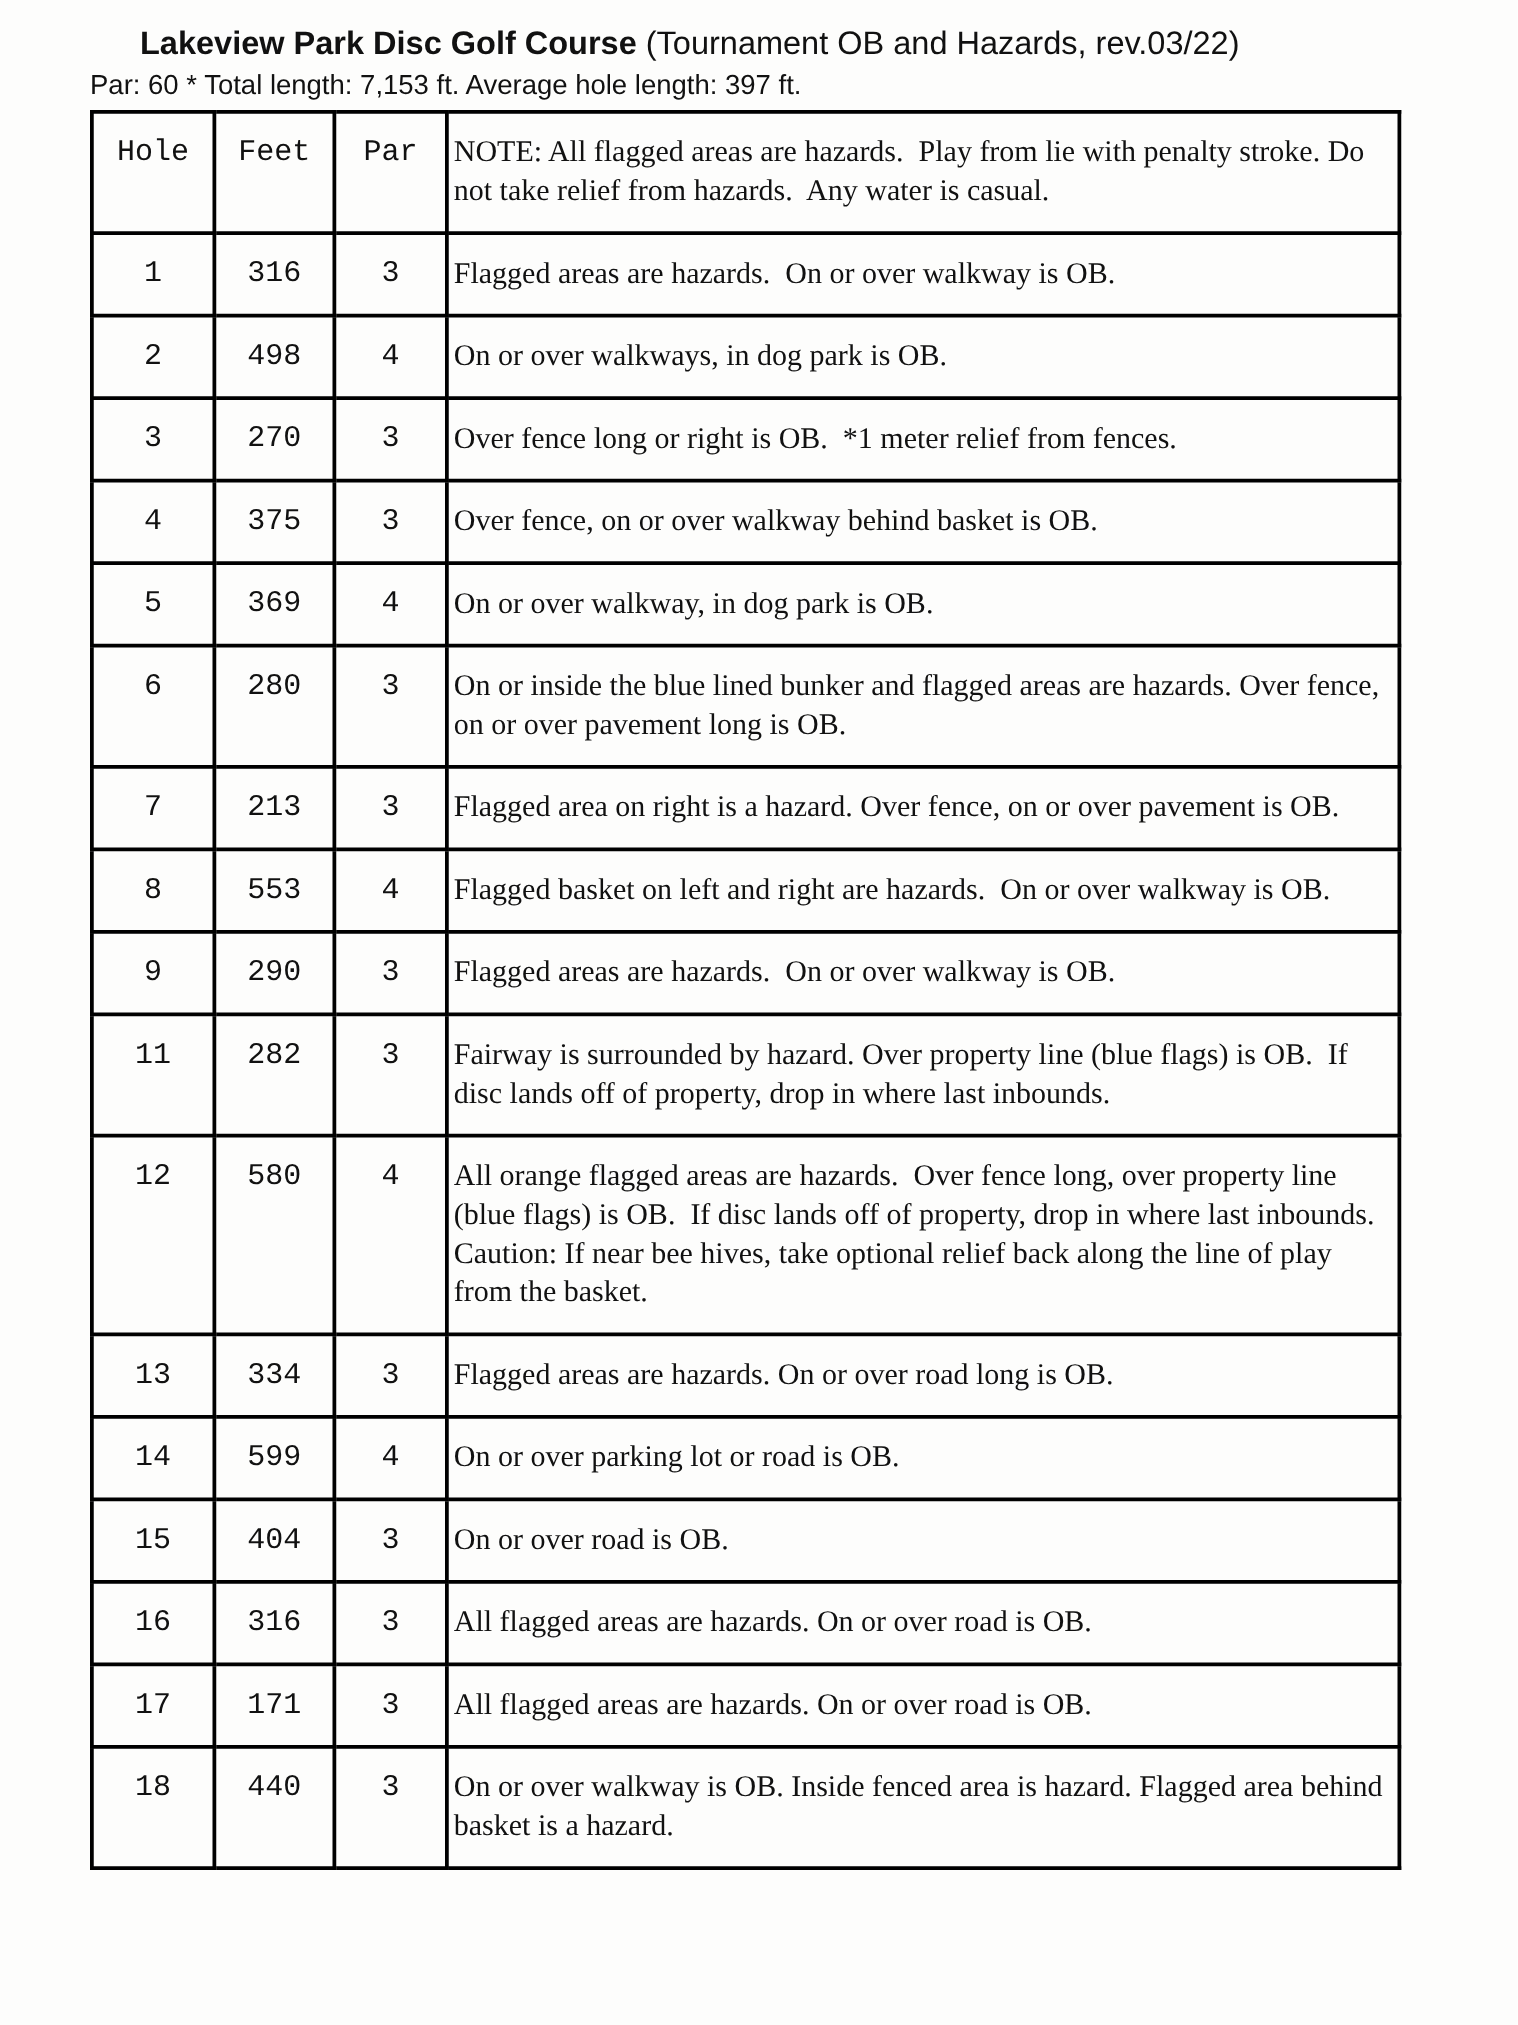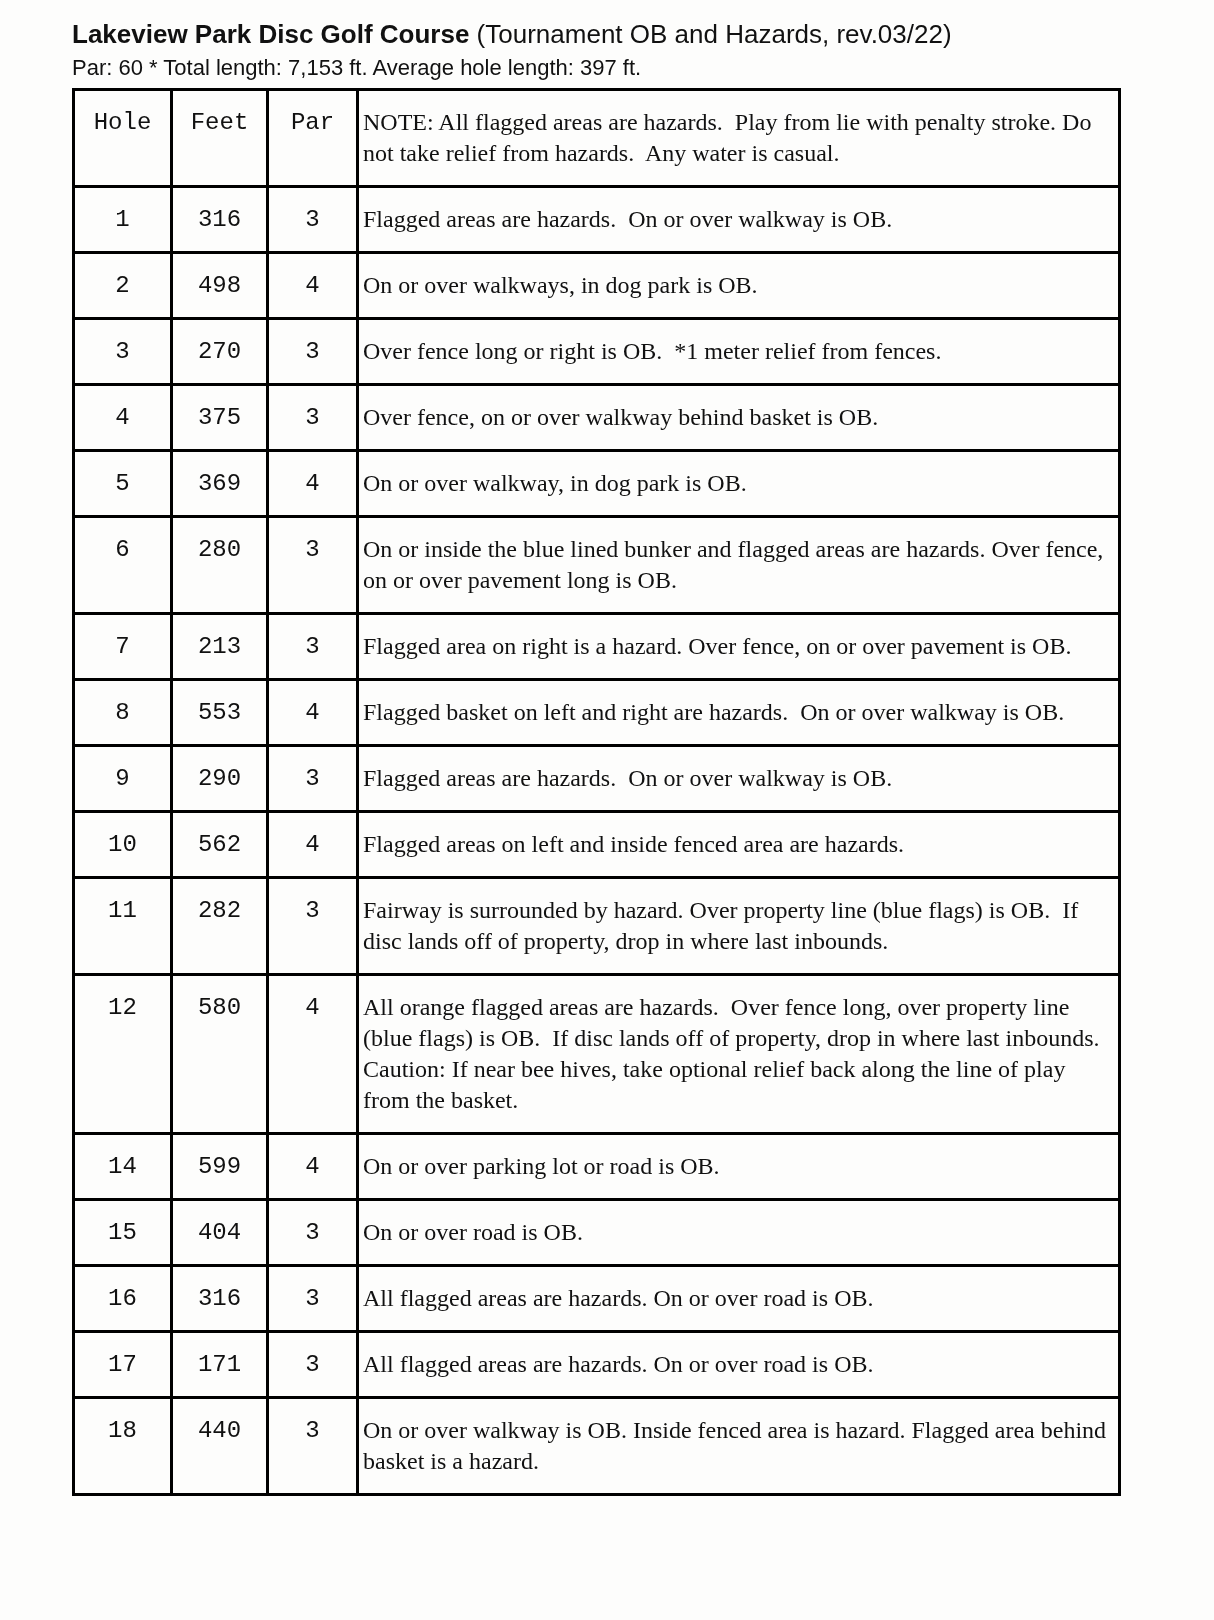"Lakeview Park Disc Golf Course" .doc-title { margin-left: none -> 40px }
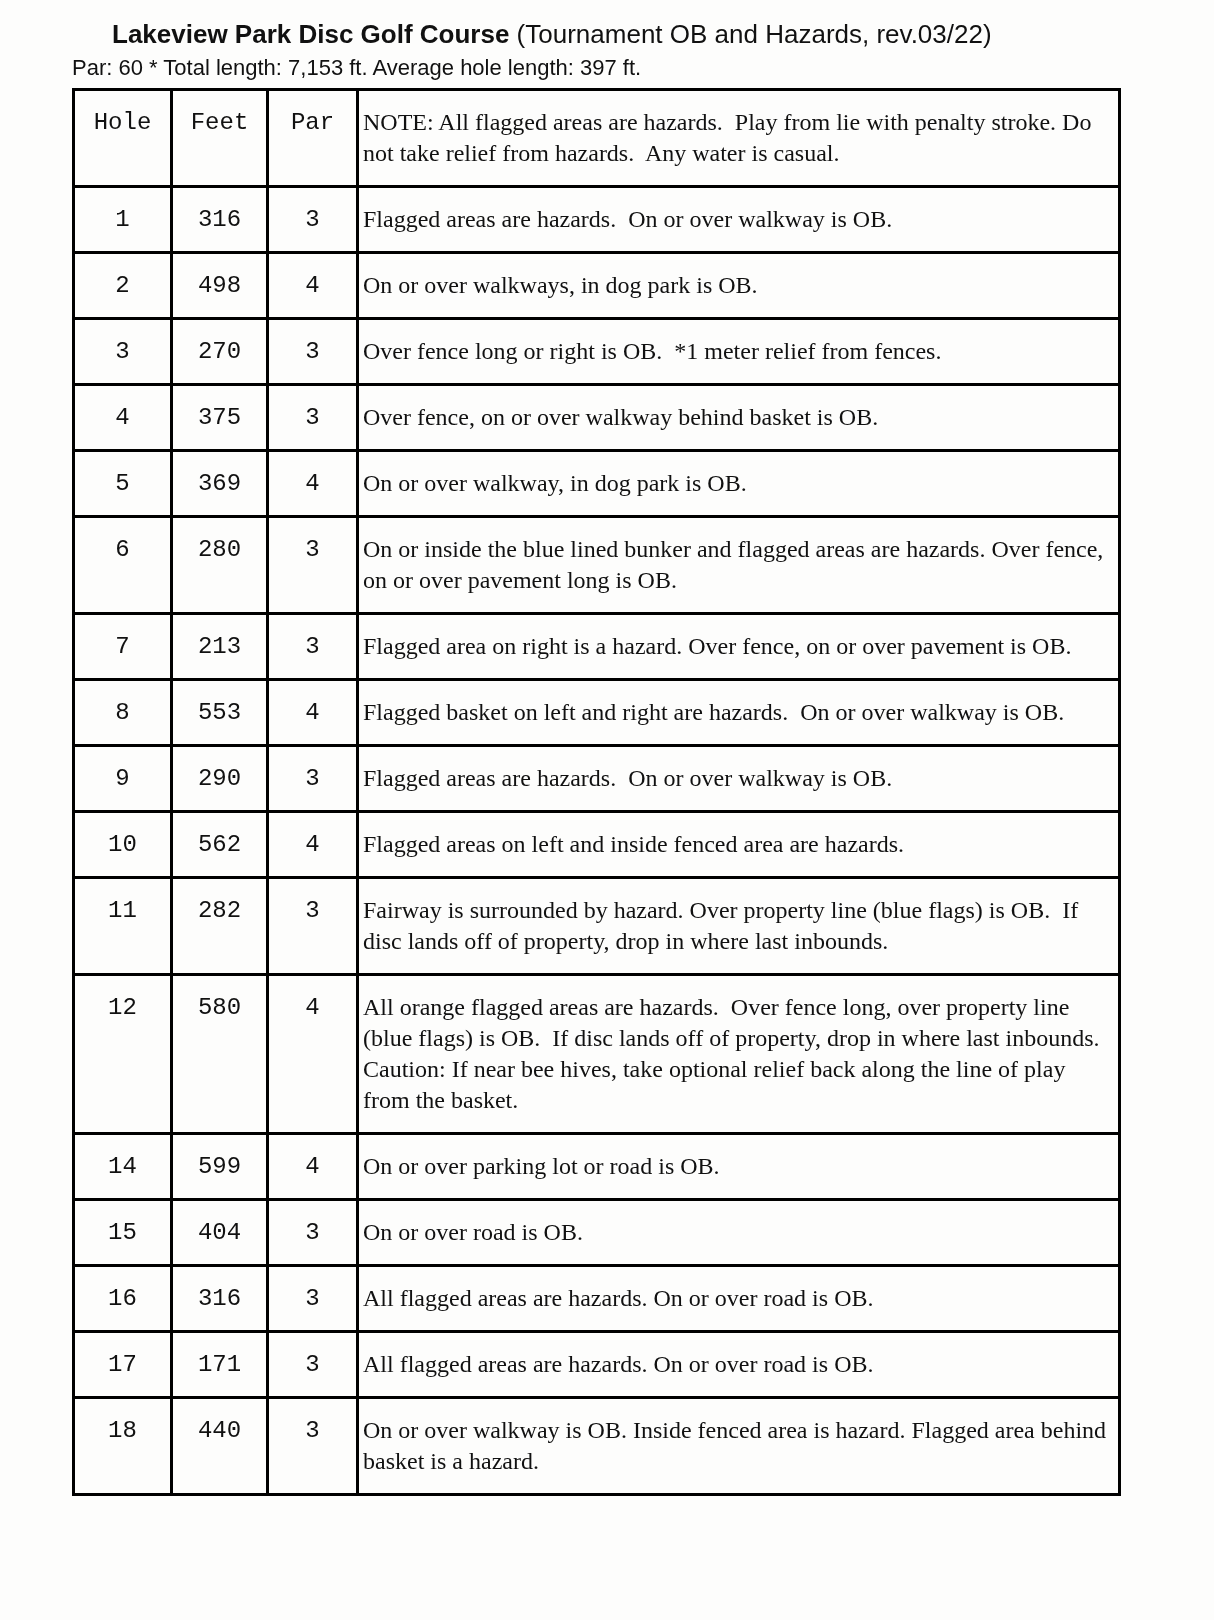"10" tr { html: <tr> <td>10</td> <td>562</td> <td>4</td> <td>Flagged areas on left and inside fenced area are hazards.</td> </tr> -> none }
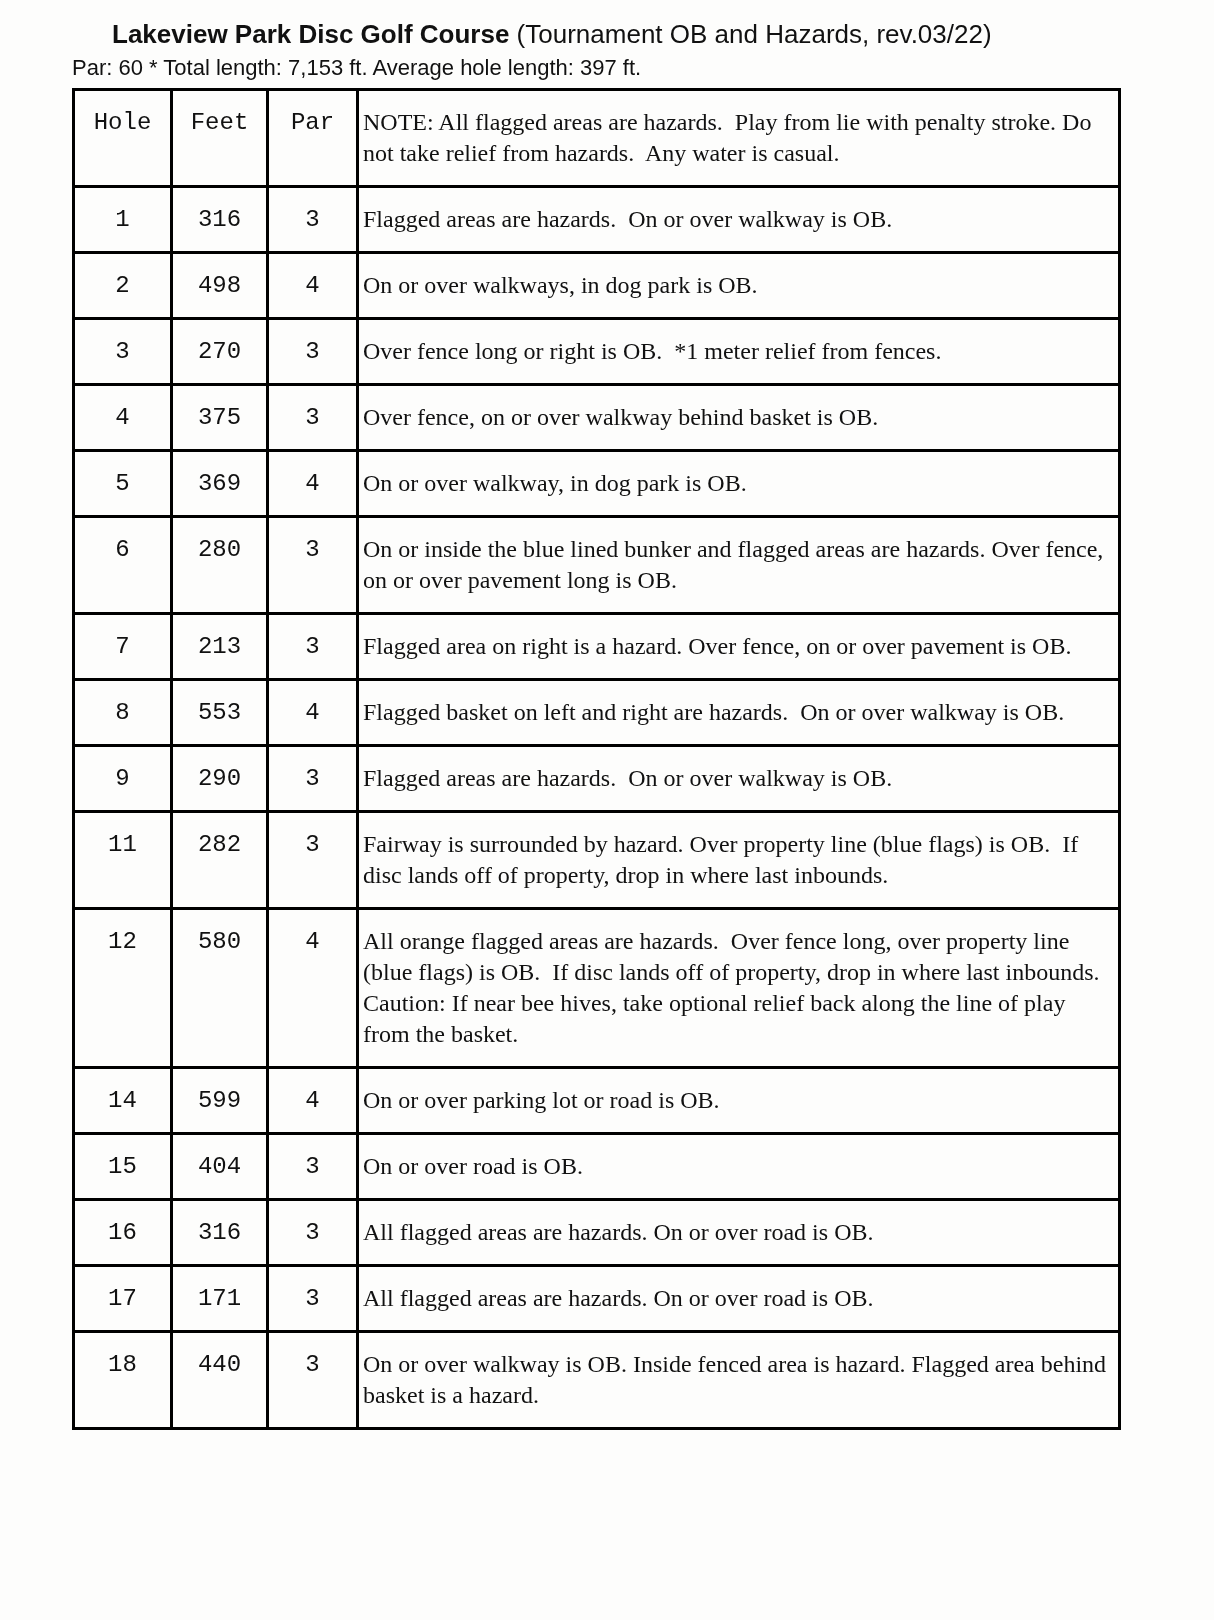"13" tr { html: none -> <tr> <td>13</td> <td>334</td> <td>3</td> <td>Flagged areas are hazards. On or over road long is OB.</td> </tr> }
